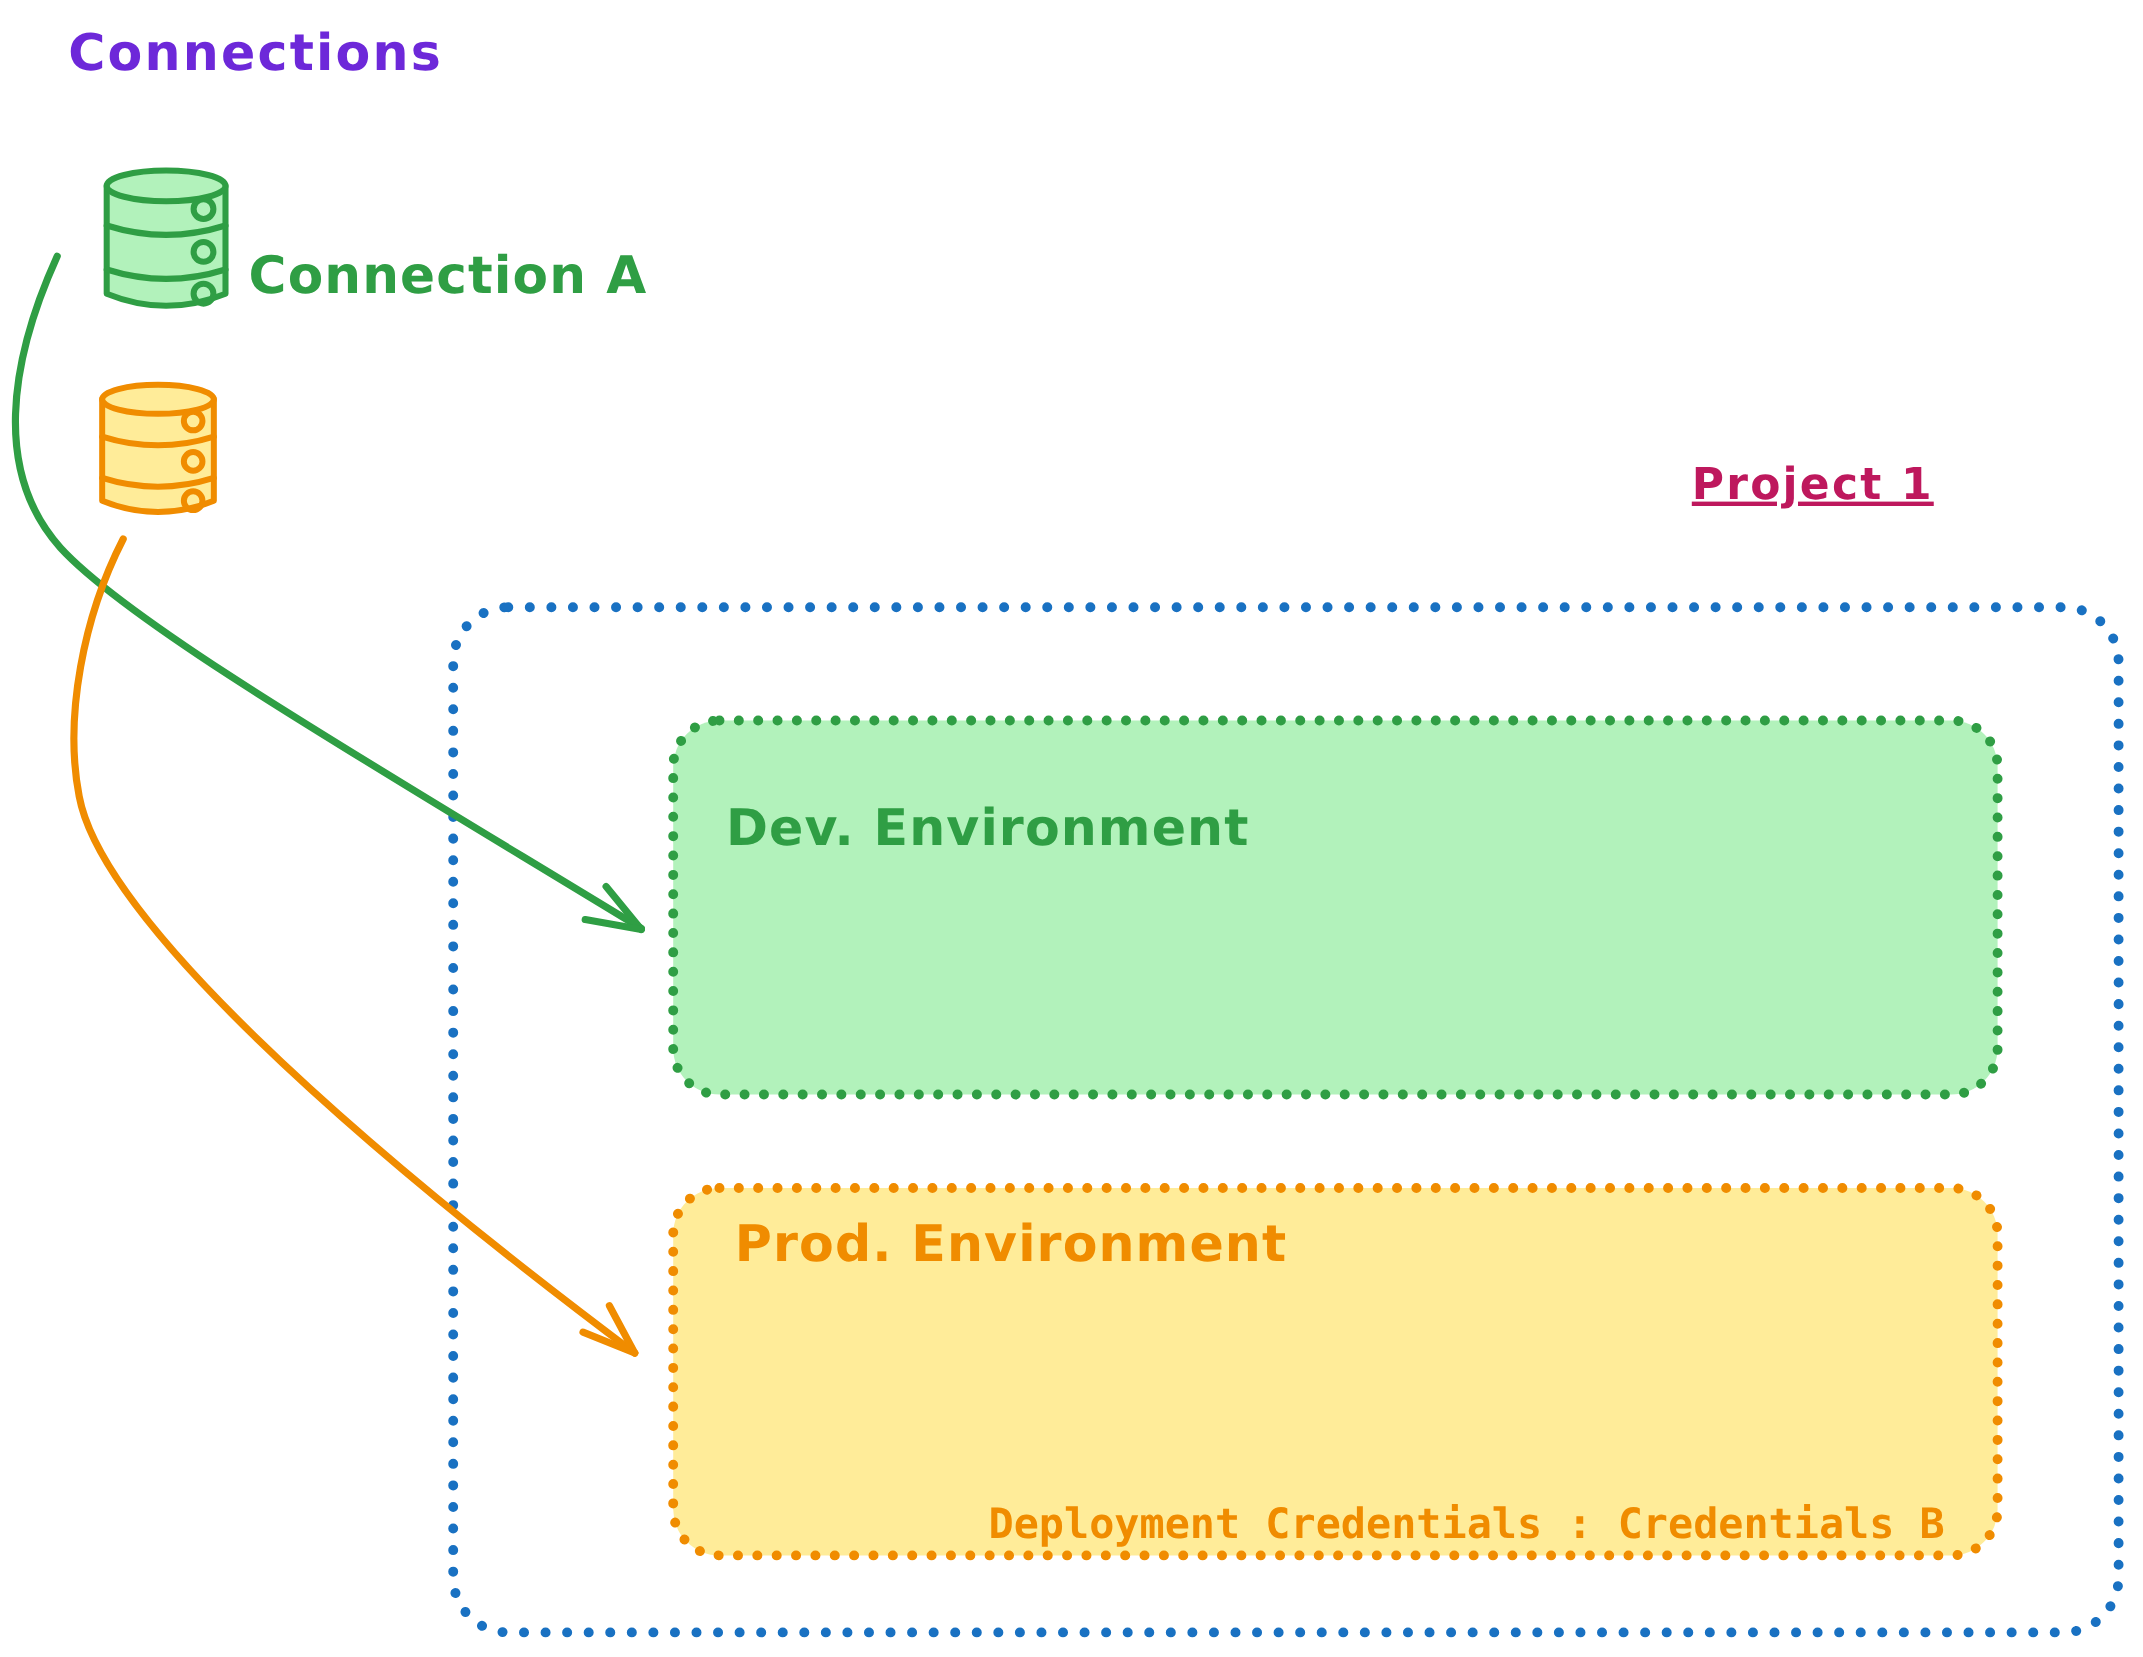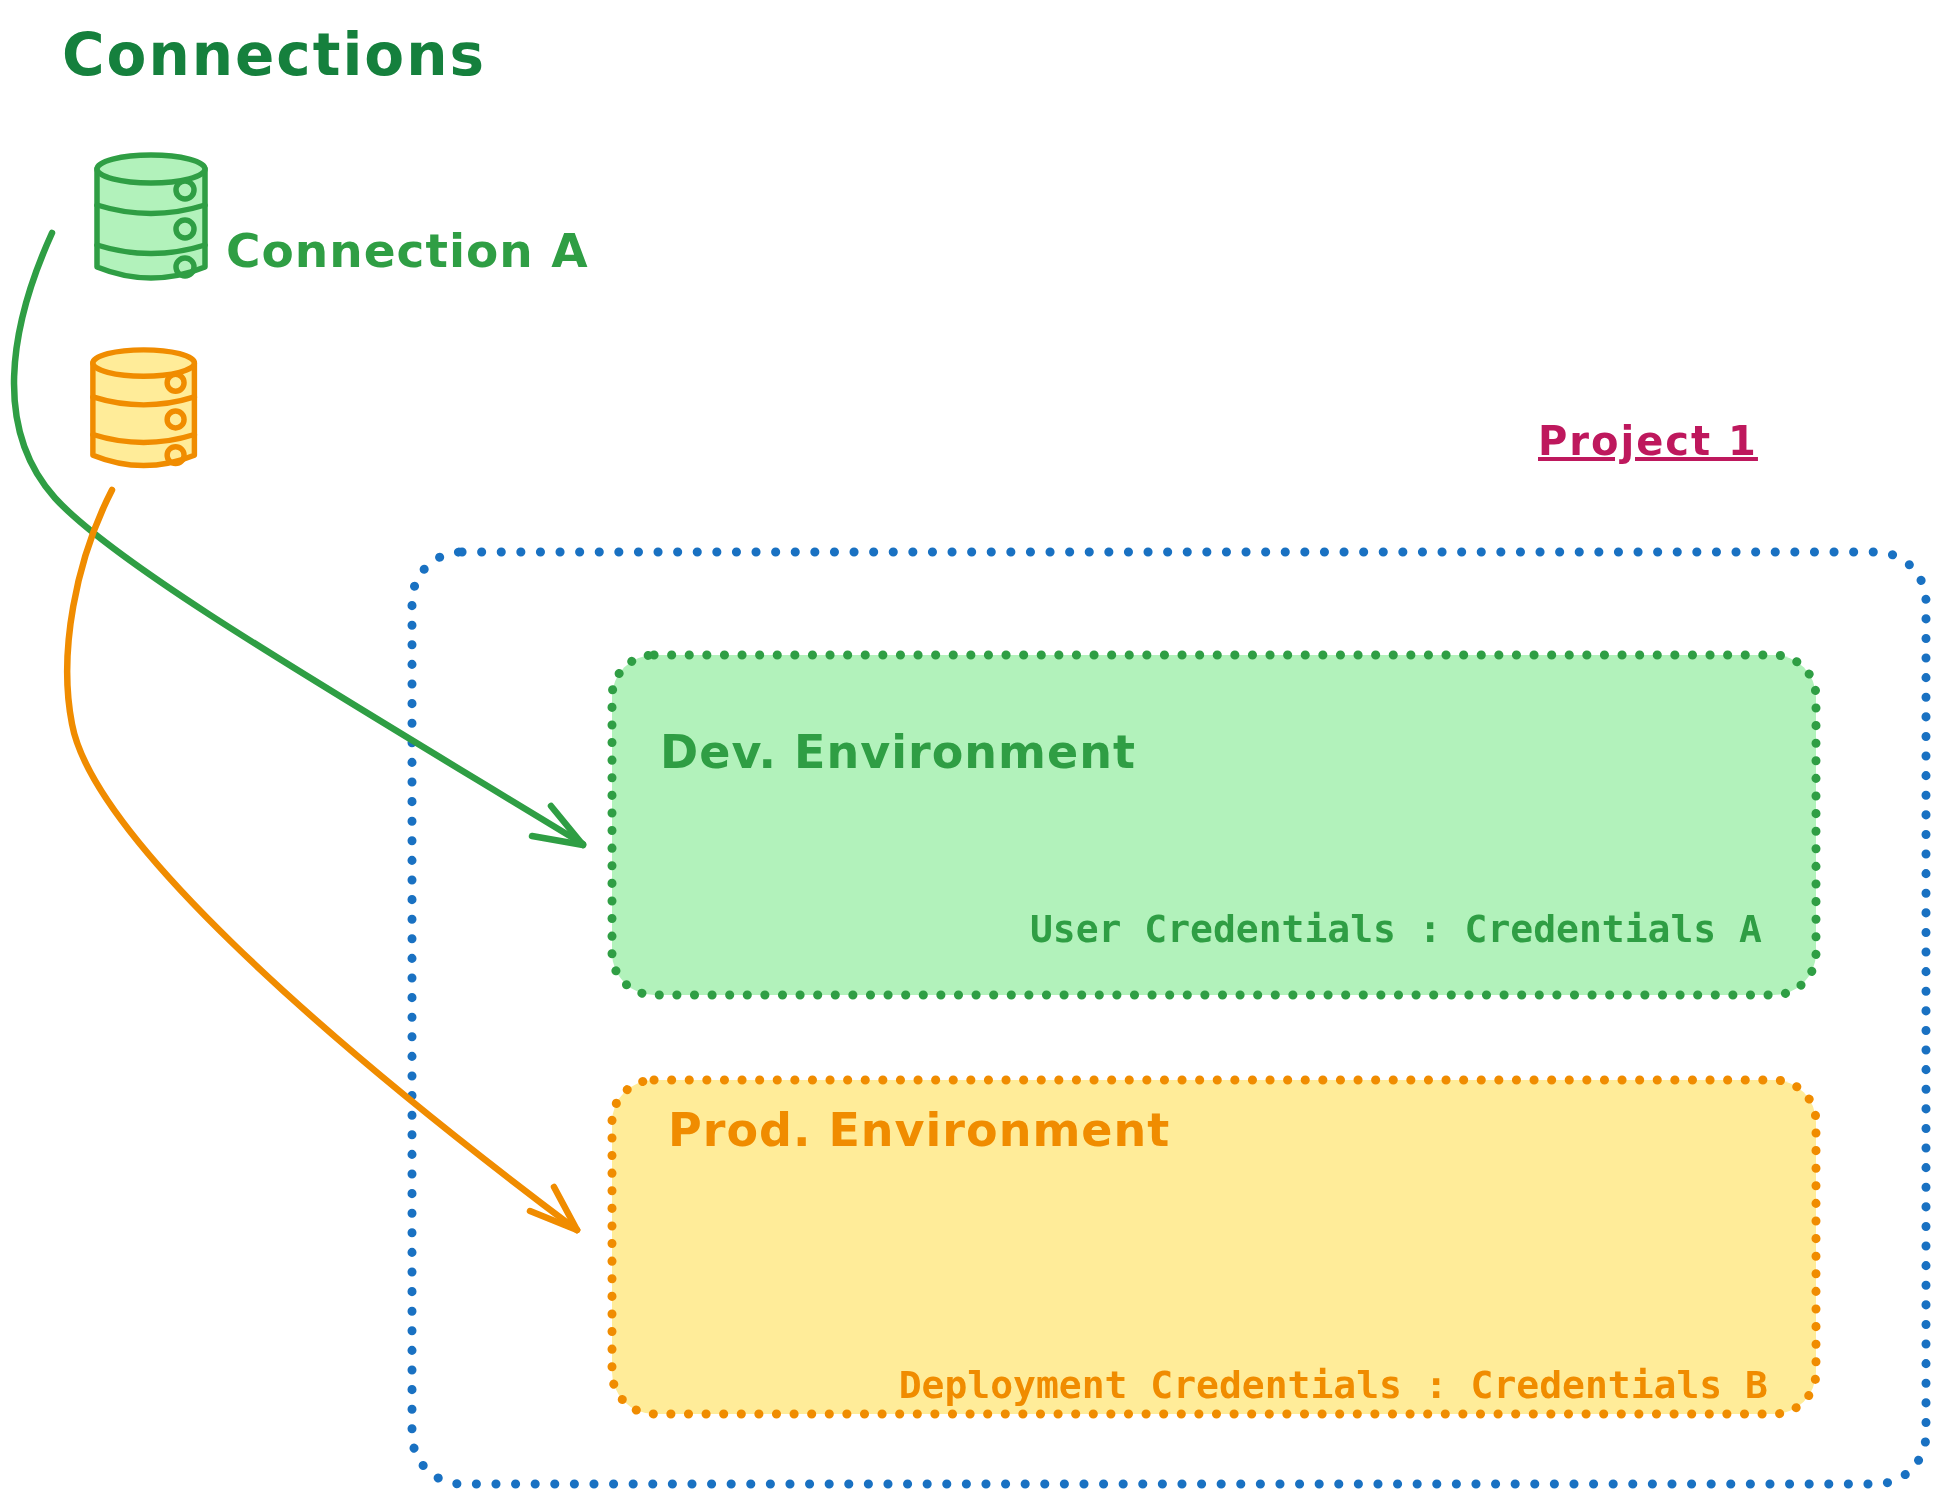"Connections" .page-title { color: #15803d -> #6d28d9; font-size: 58px -> 46px }
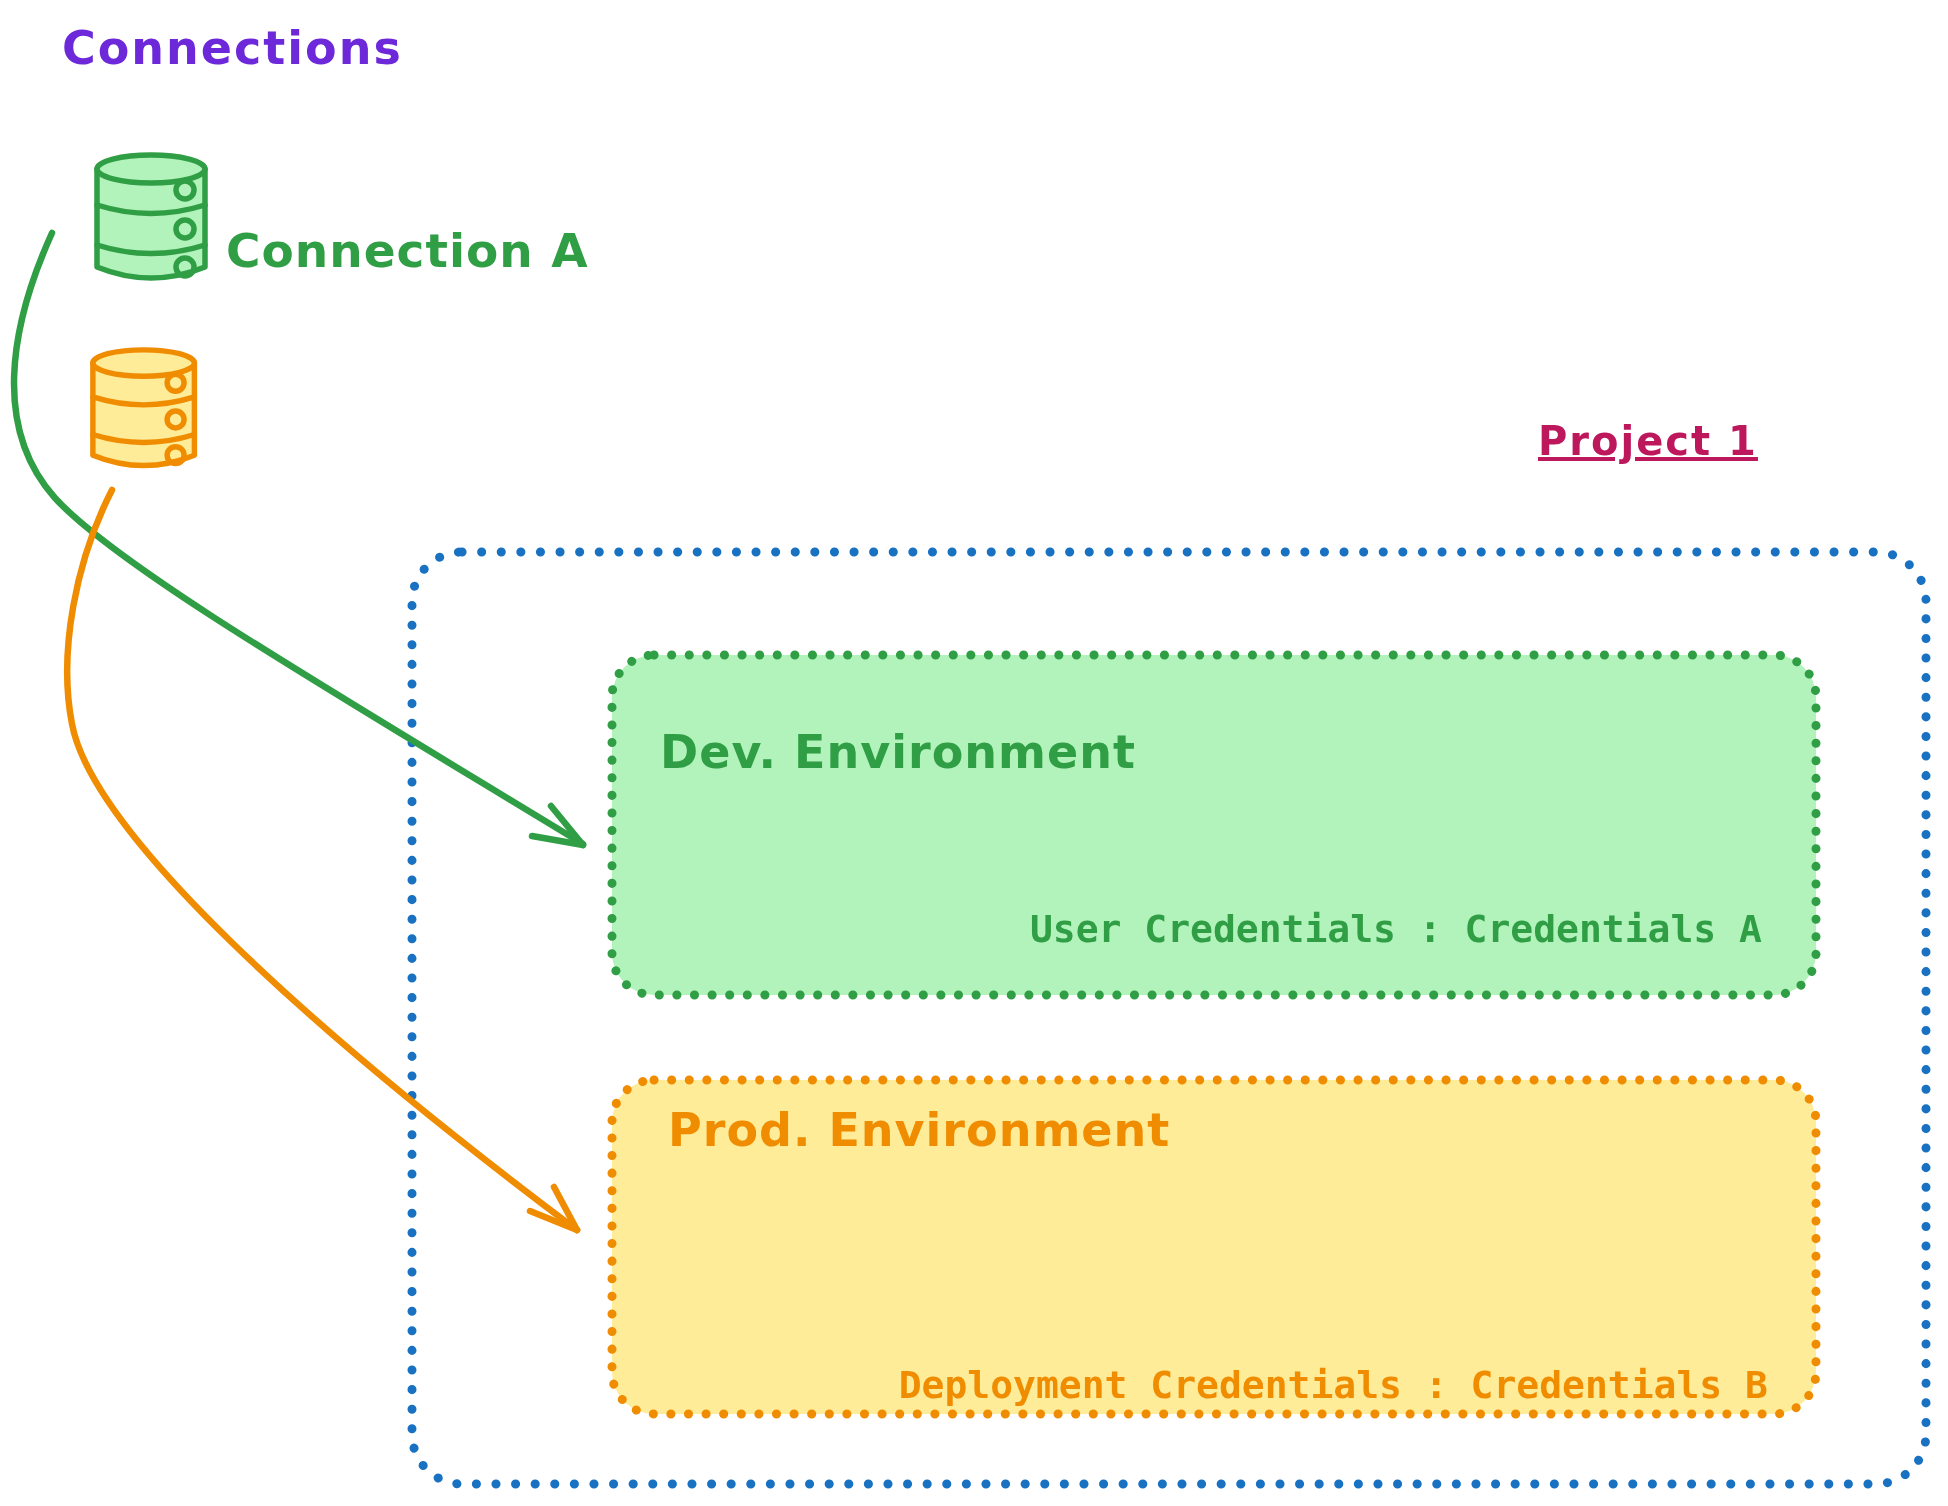"User Credentials : Credentials A" div.label { html: <div>User Credentials : Credentials A</div> -> none }
